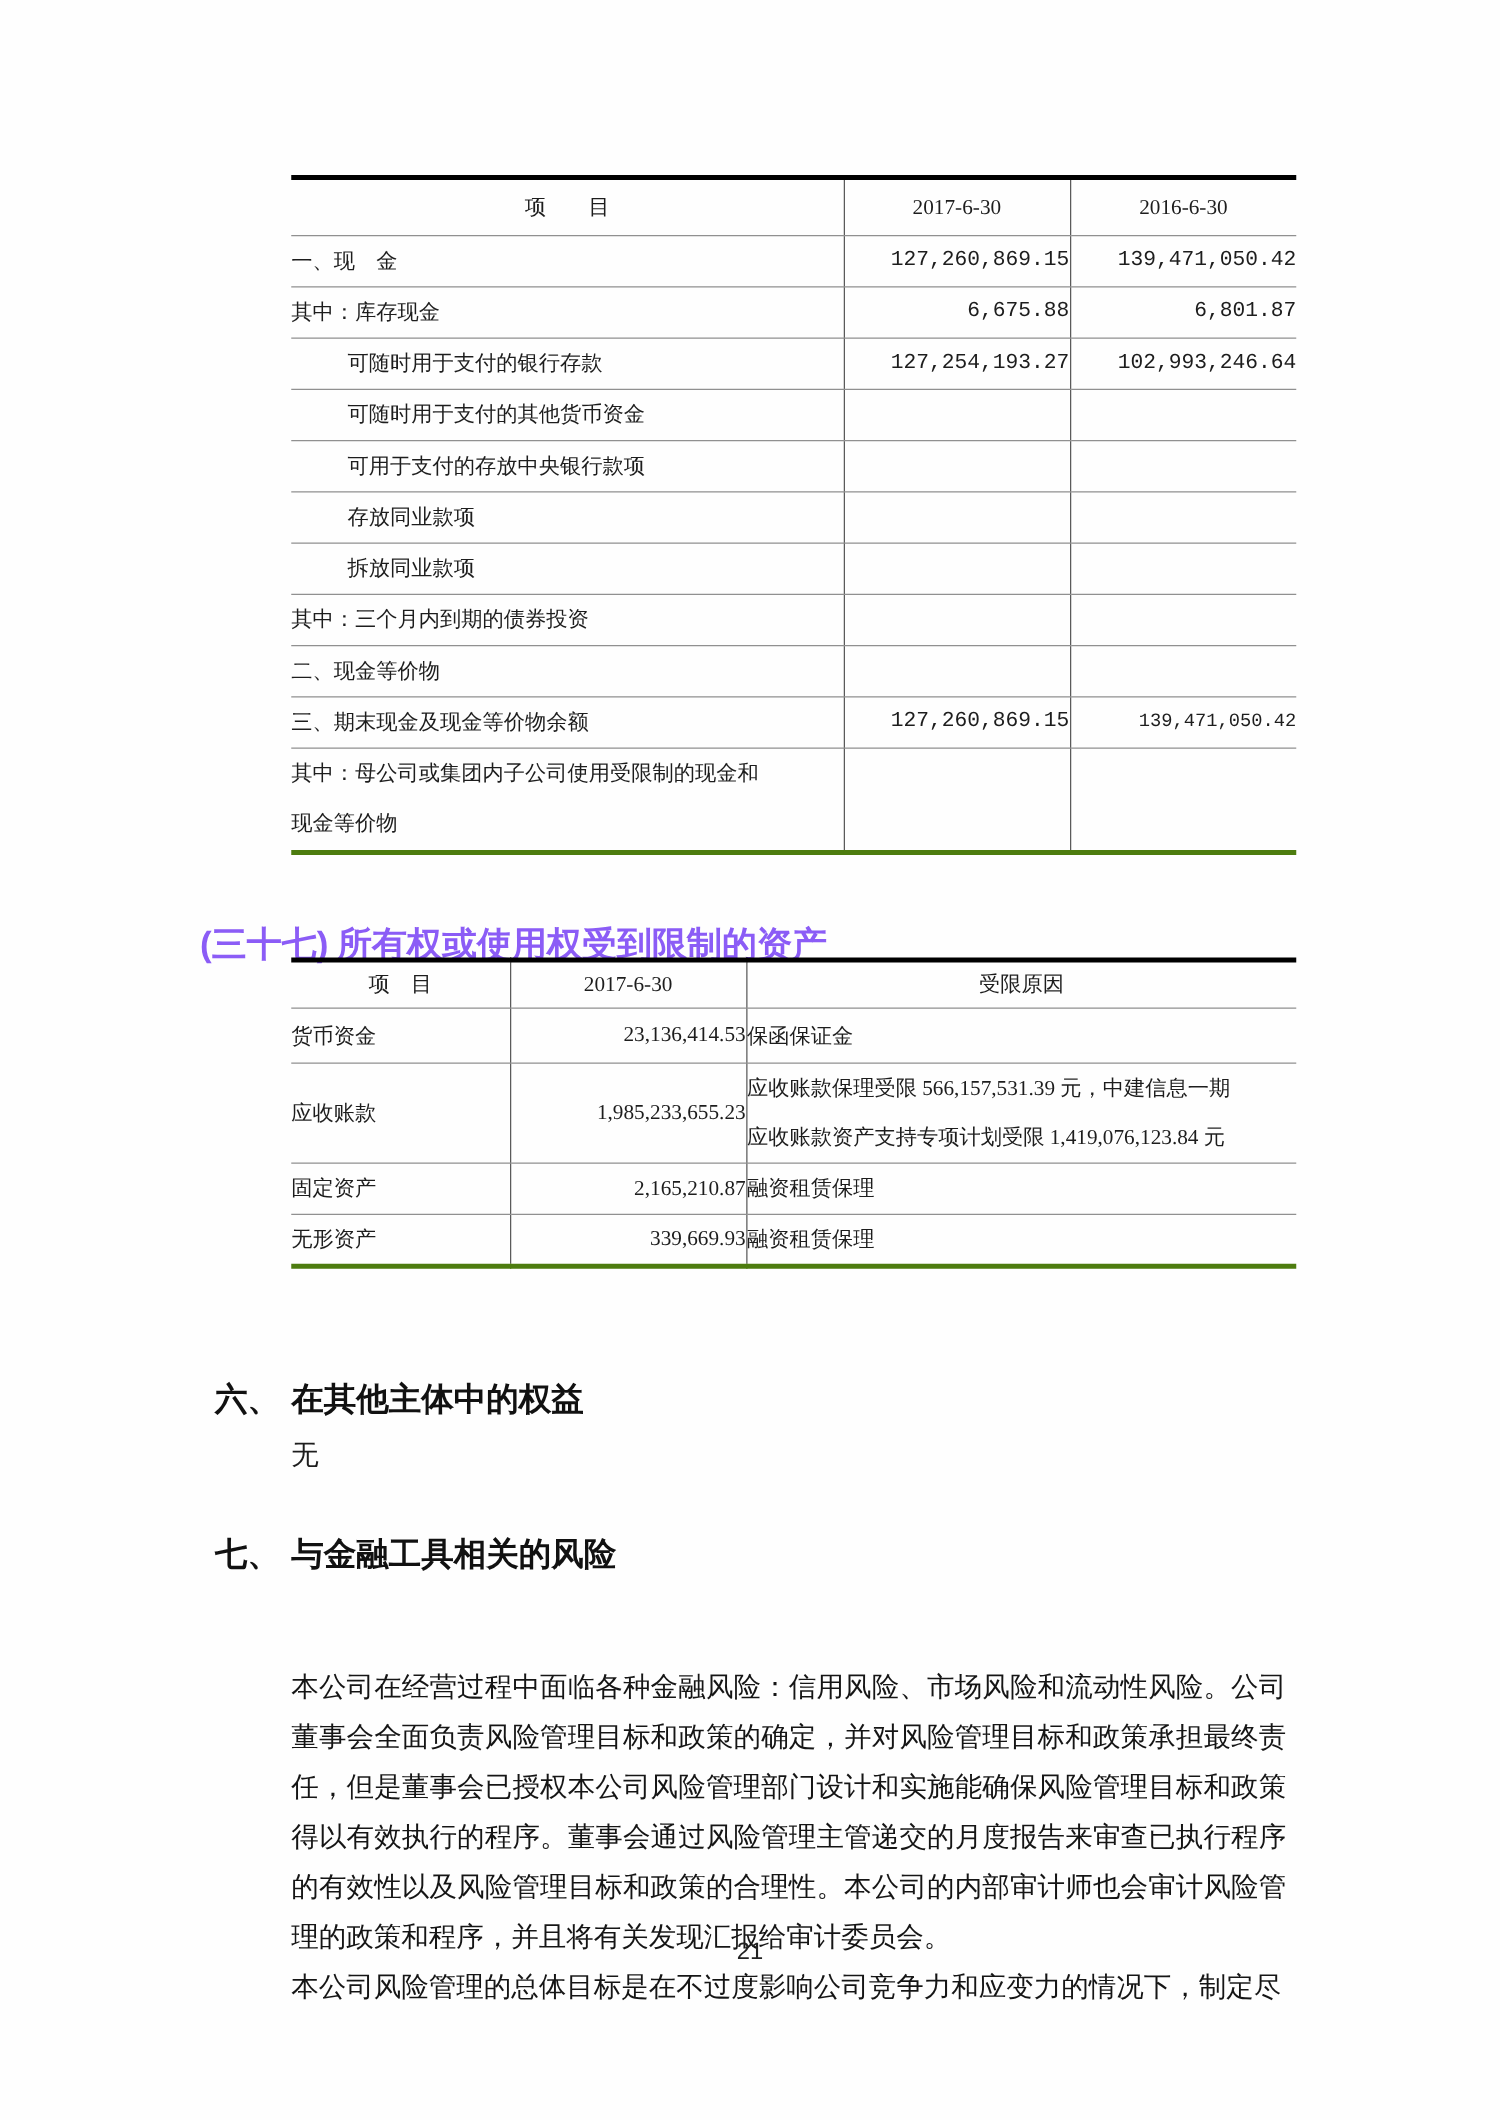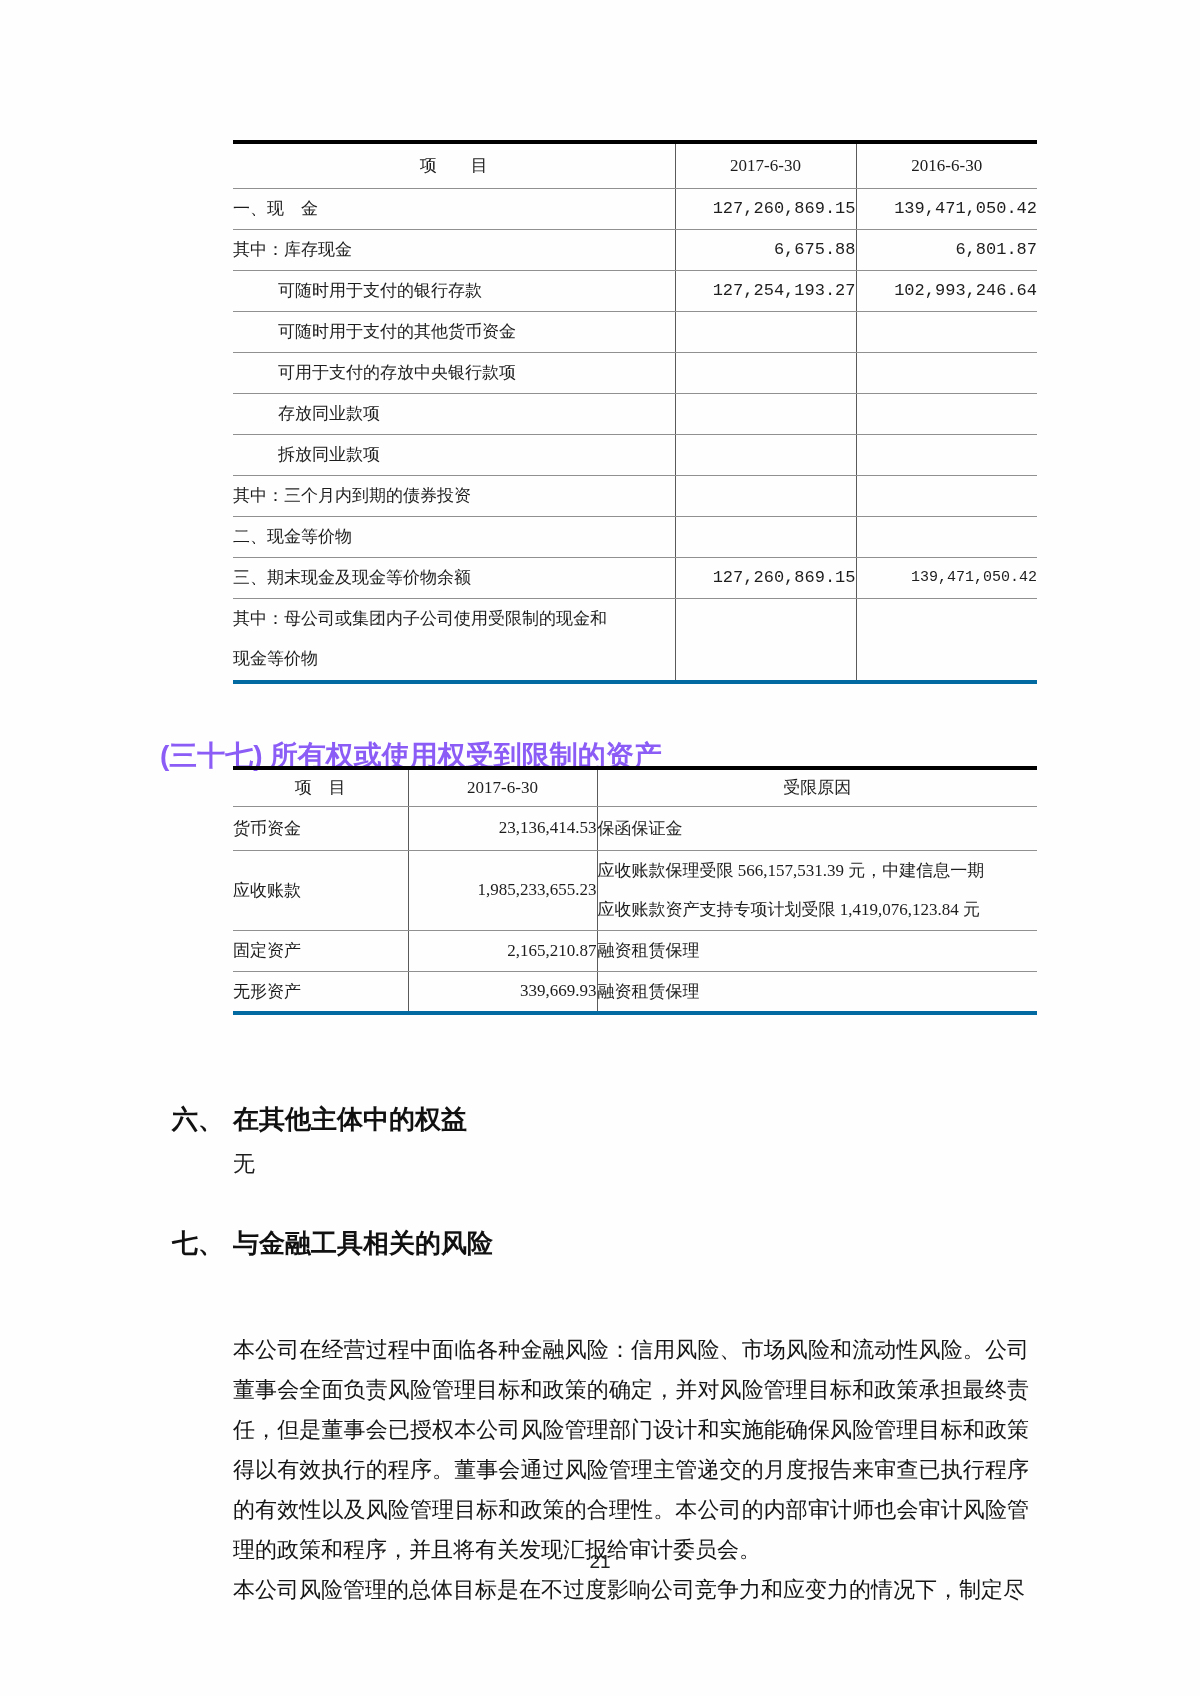"项 目" table.fin { border-bottom: 4px solid #0369a1 -> 4px solid #4d7c0f }
